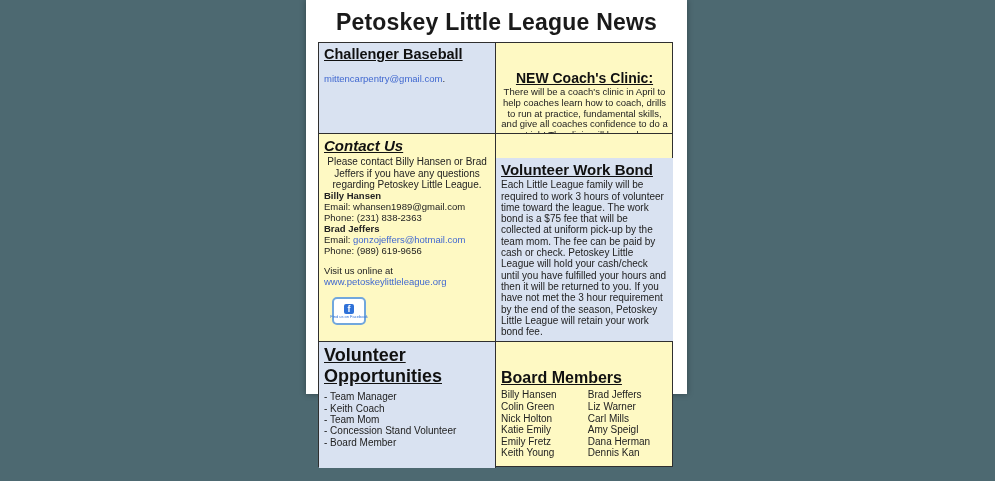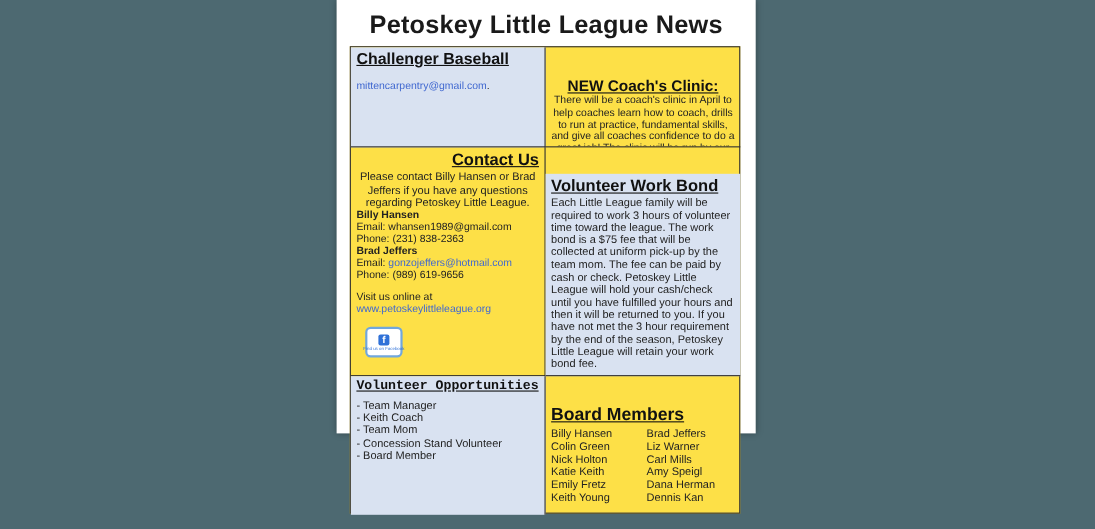"Challenger Baseball" .grid { background: #fde047 -> #fef9c3 }
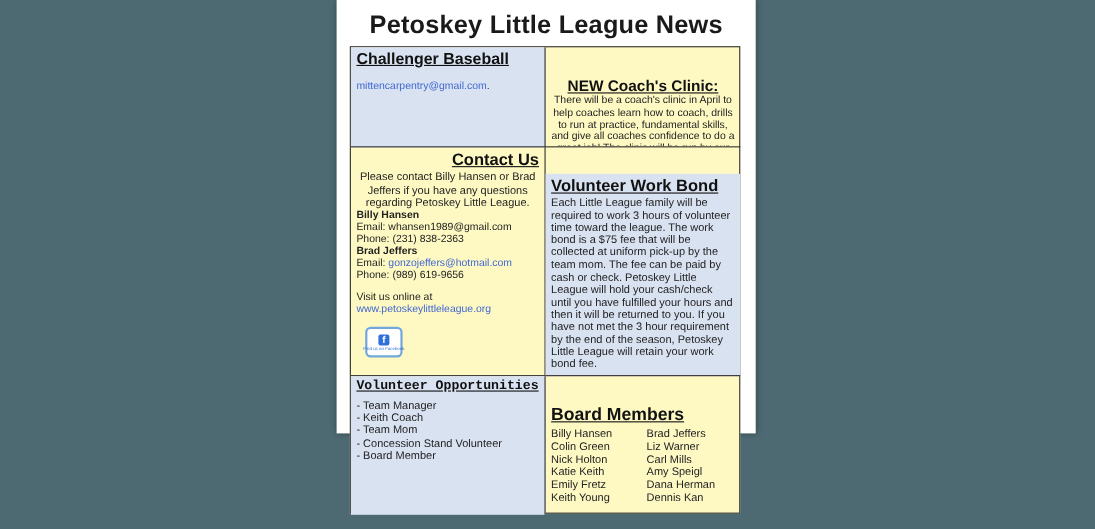"Contact Us" .h-contact { font-style: none -> italic; text-align: right -> left }
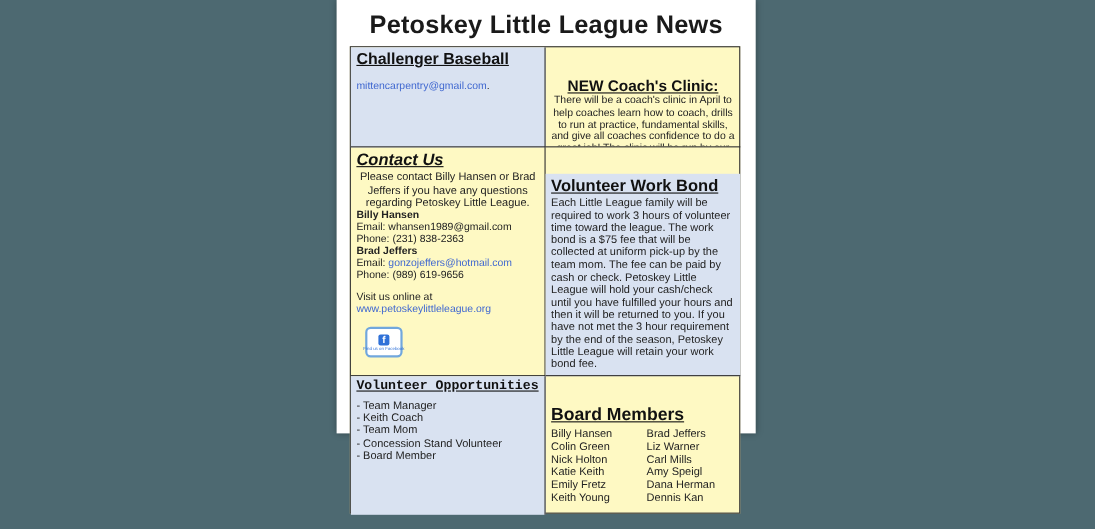"Volunteer Opportunities" .h-opps { font-family: Liberation Mono, monospace -> none; font-size: 12px -> 18px }
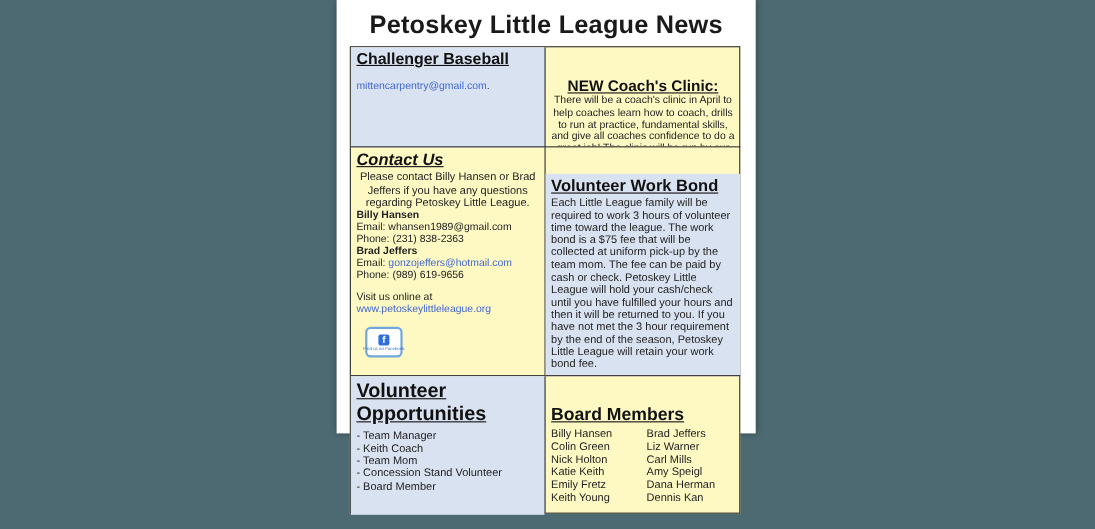"Katie Keith" div { text: Keith -> Emily }
